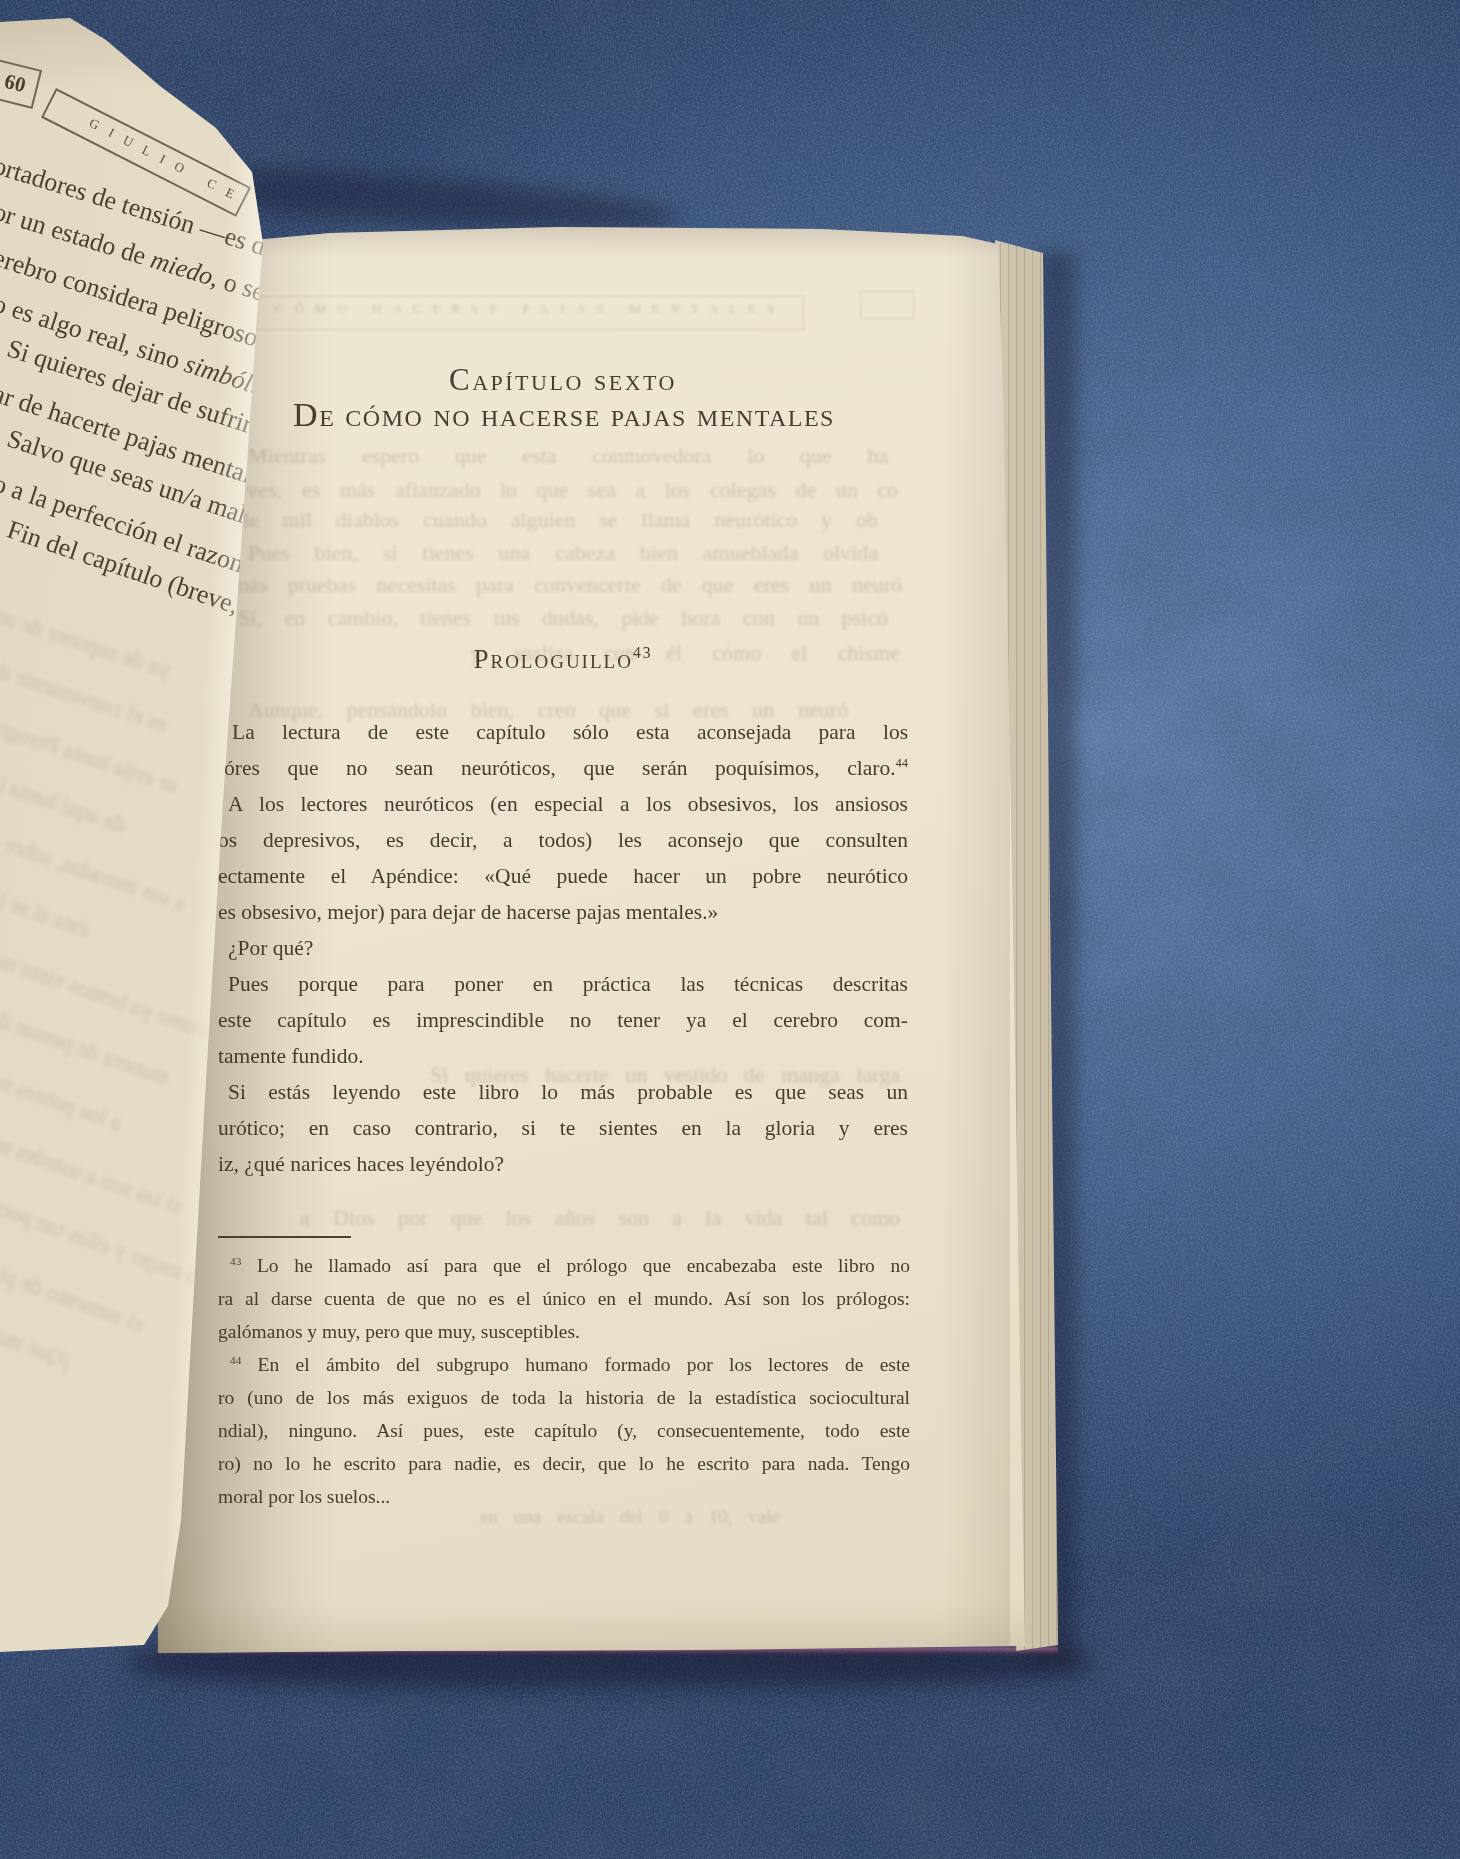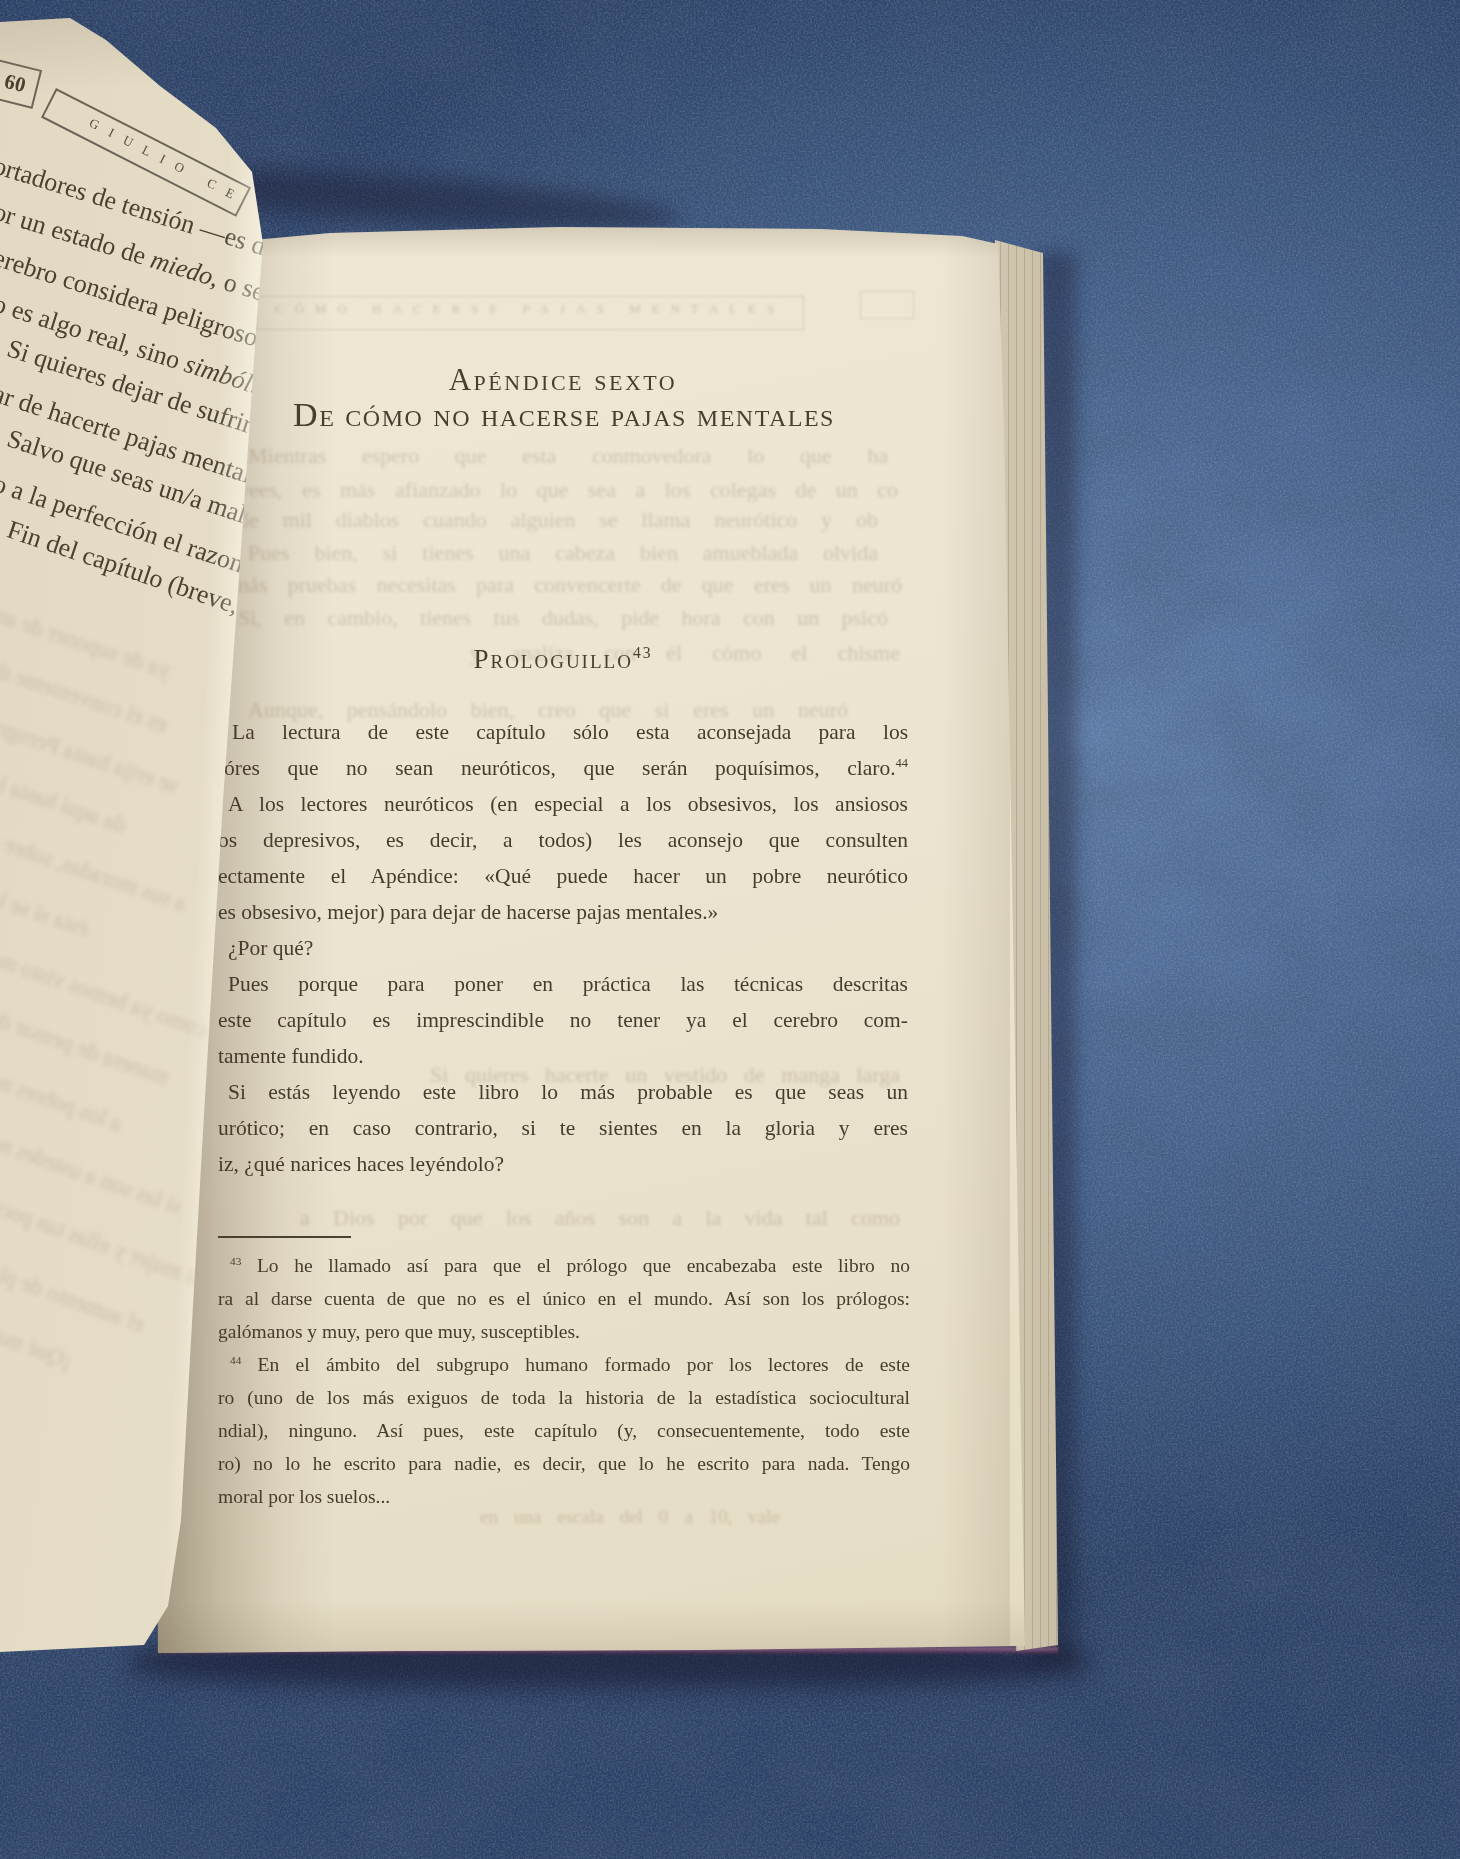"Apéndice sexto" div.title1 { text: Apéndice -> Capítulo }
